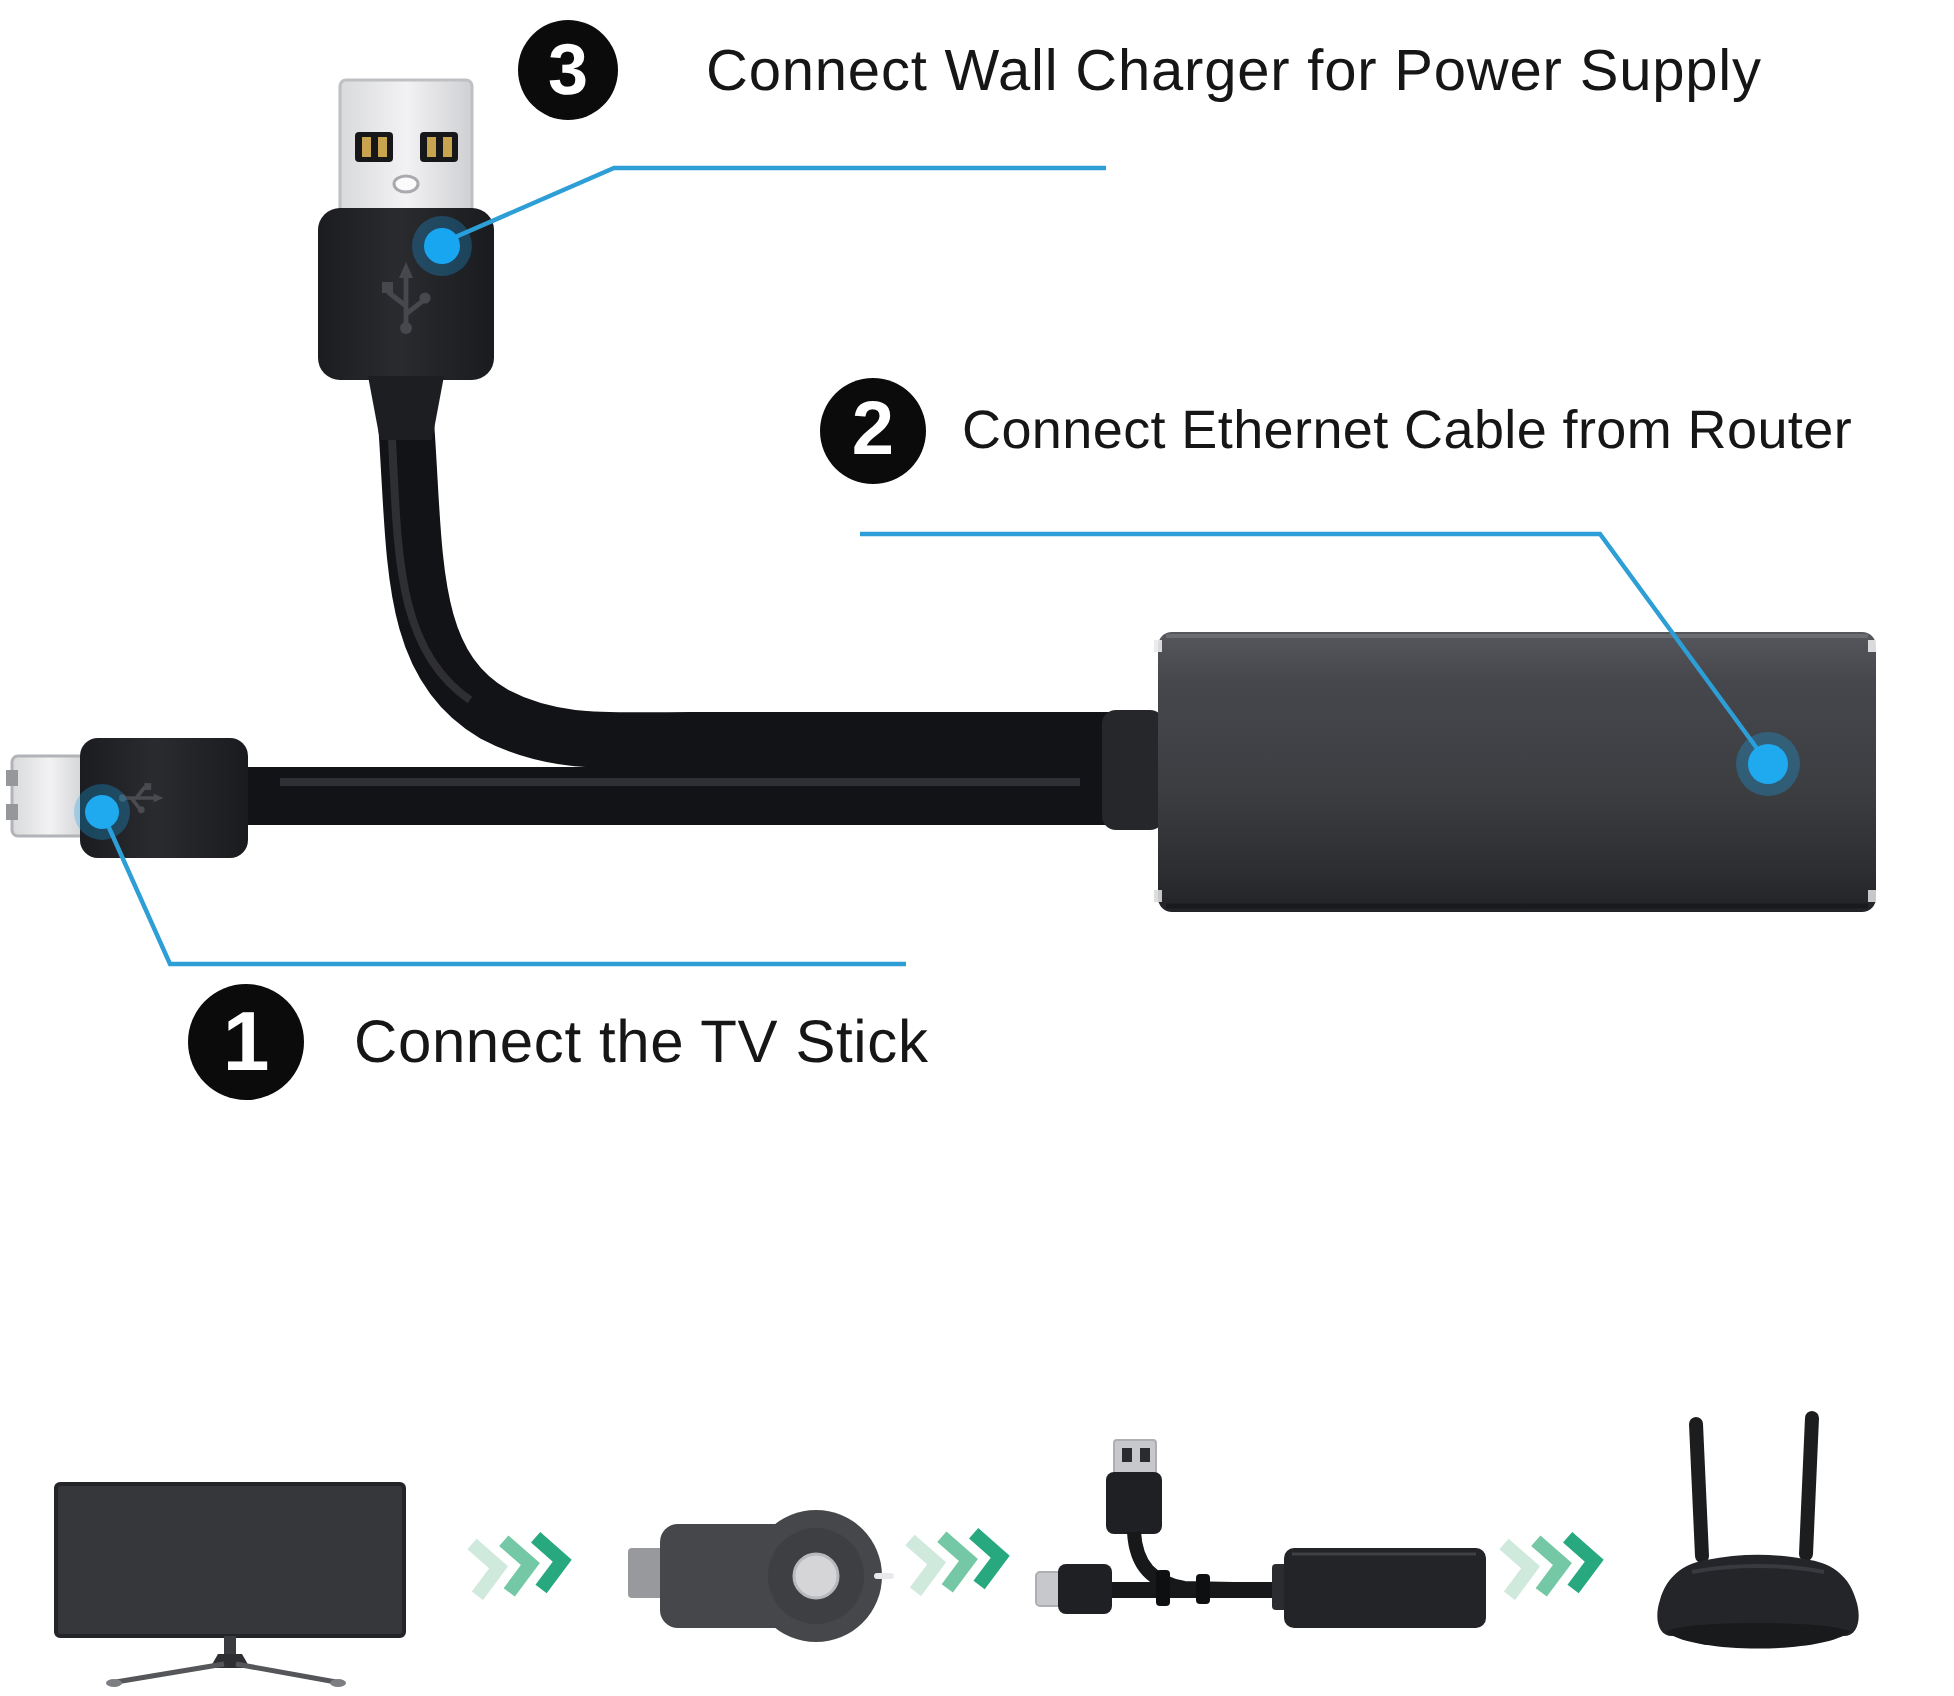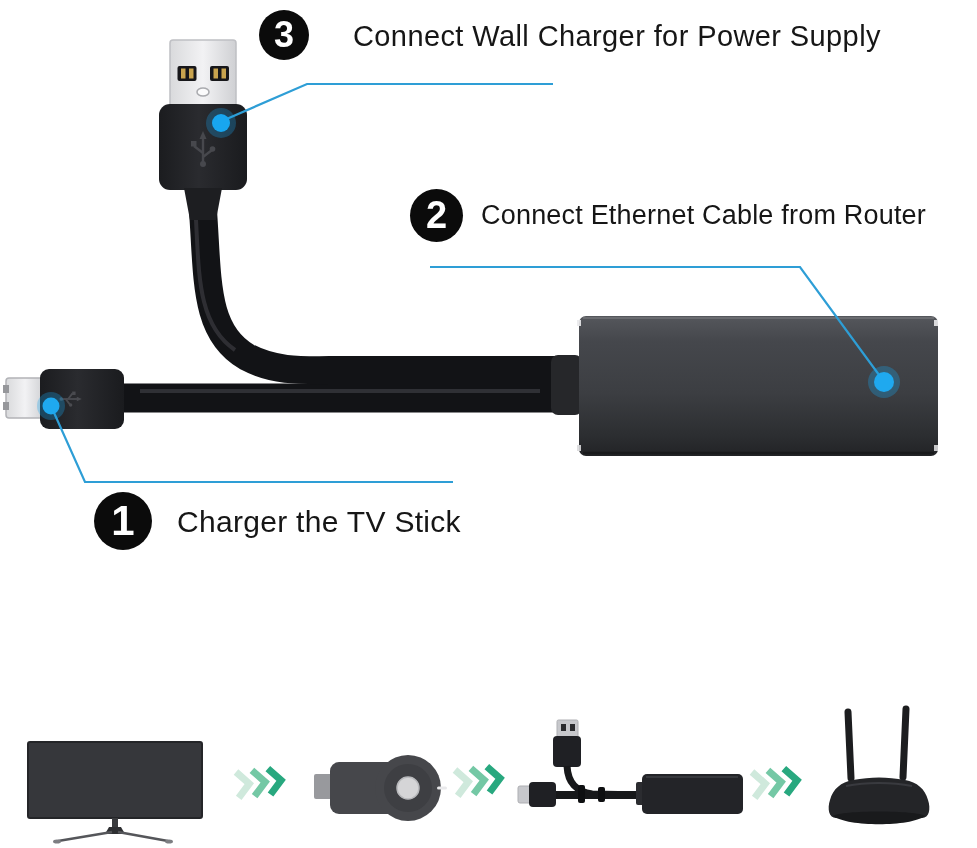"Charger the TV Stick" div.step-label { text: Charger -> Connect }
